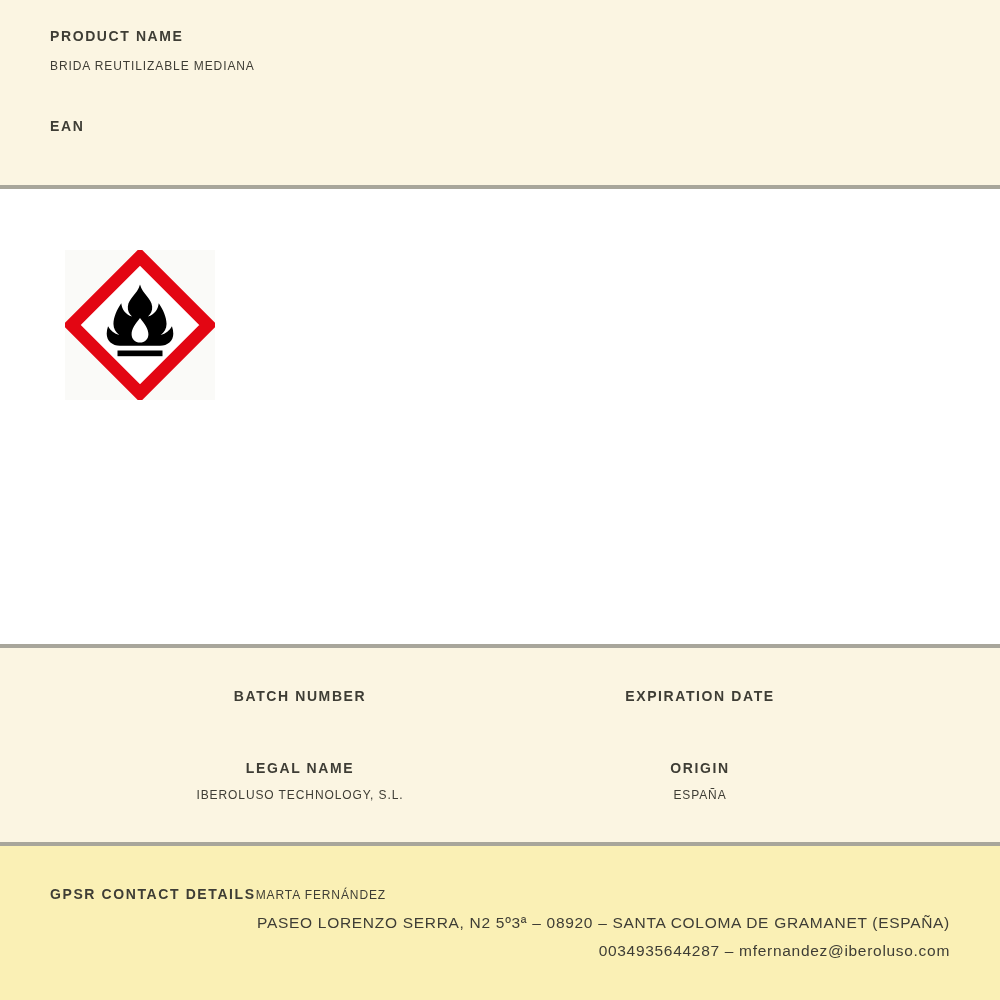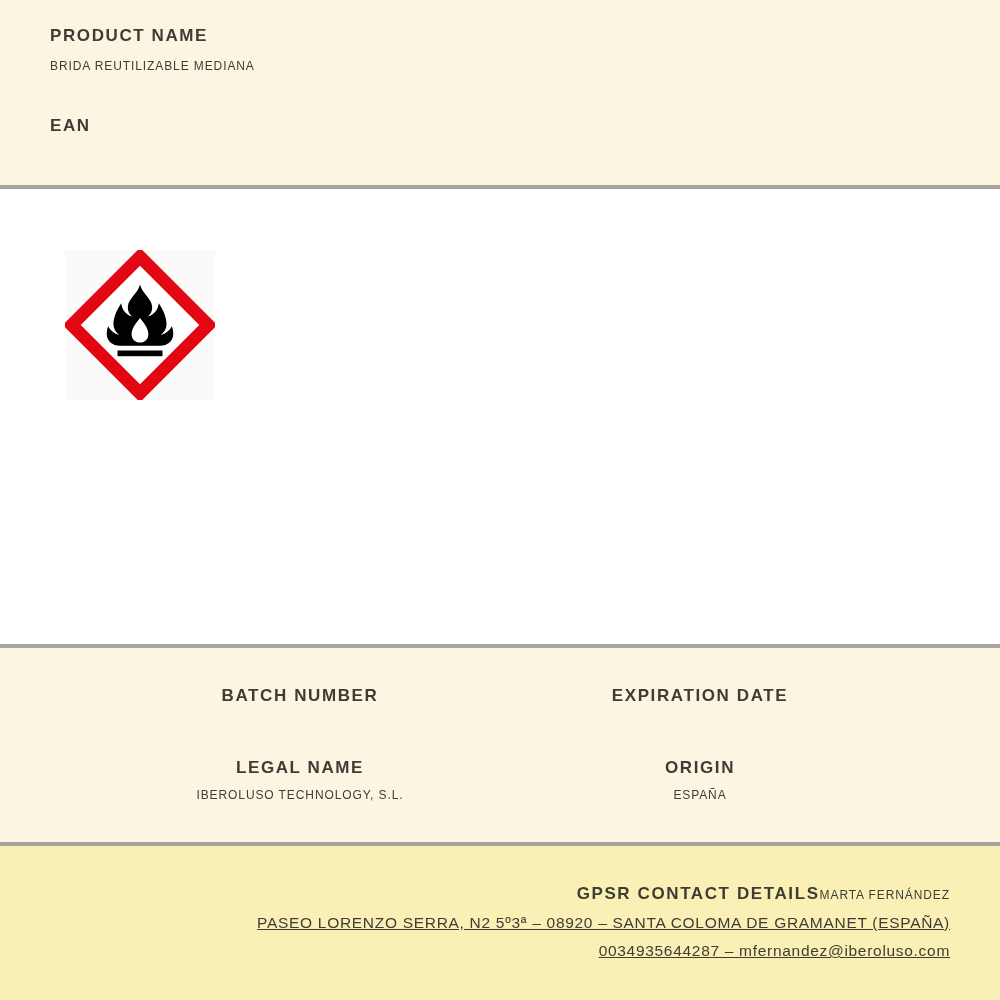"PRODUCT NAME" .label { font-size: 17px -> 14px }
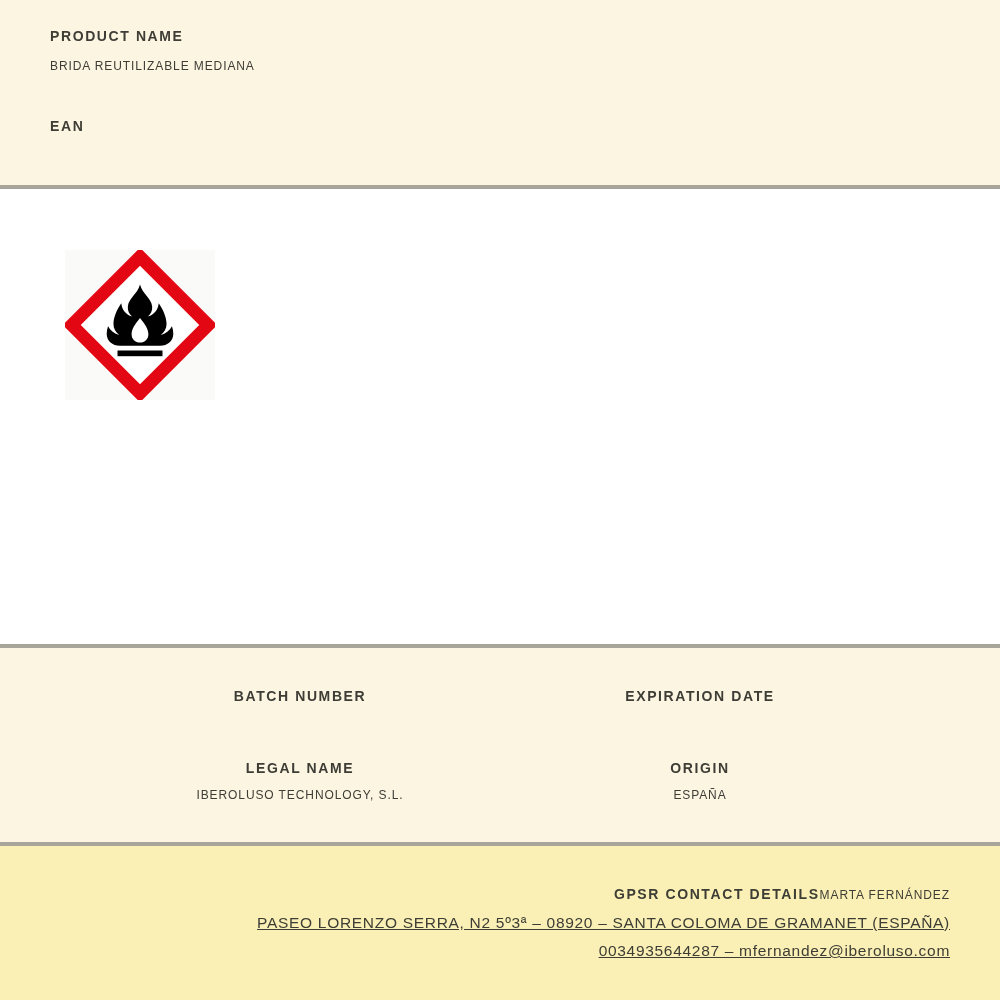"GPSR CONTACT DETAILS" .contact-row { justify-content: flex-end -> flex-start }
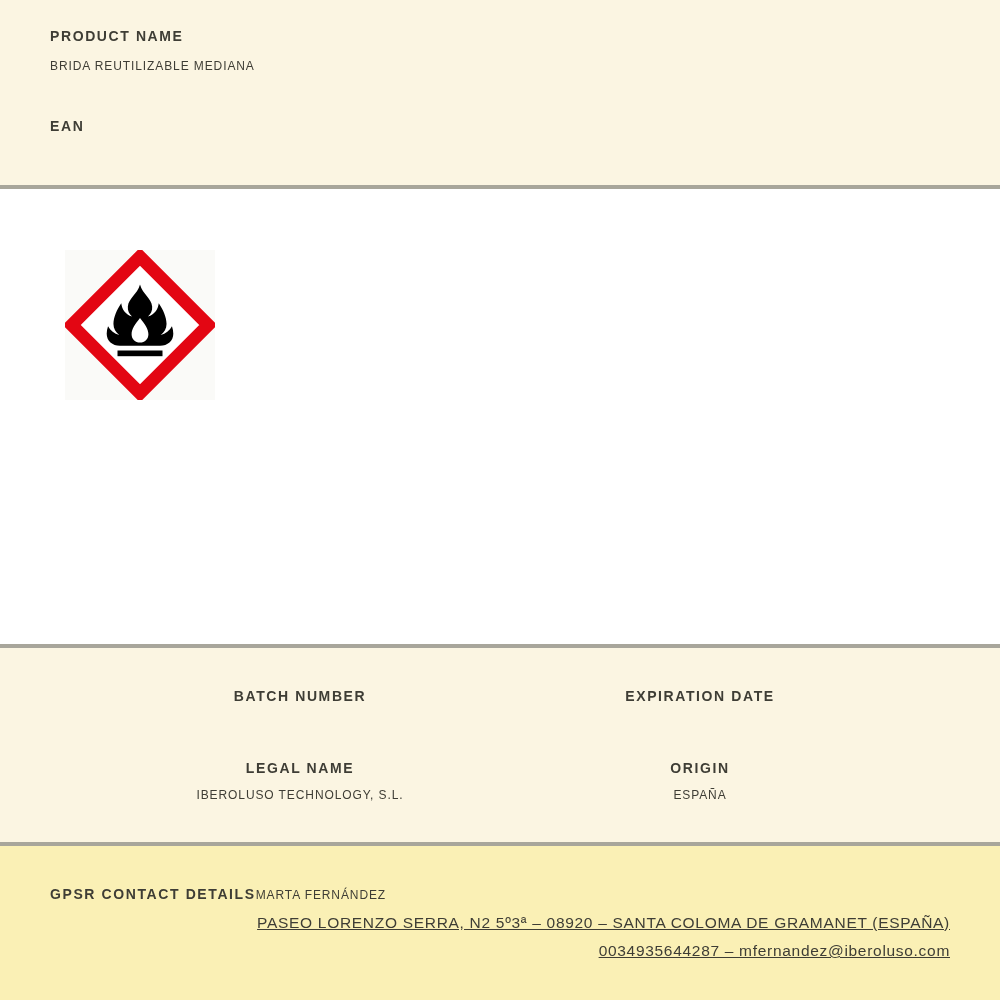"PASEO LORENZO SERRA, N2 5º3ª" .contact-line { text-decoration: underline -> none }
